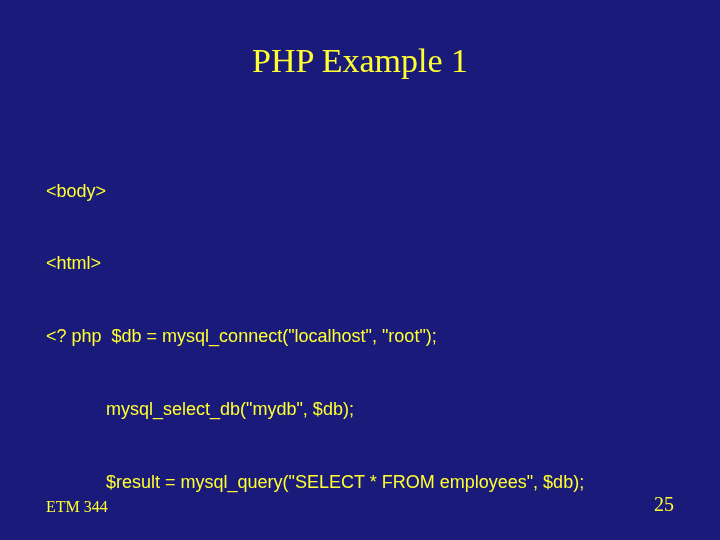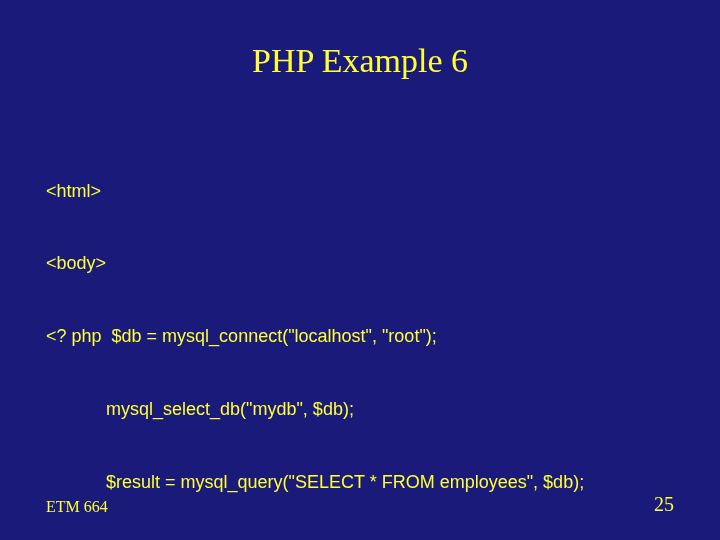"PHP Example 6" div.title { text: 6 -> 1 }
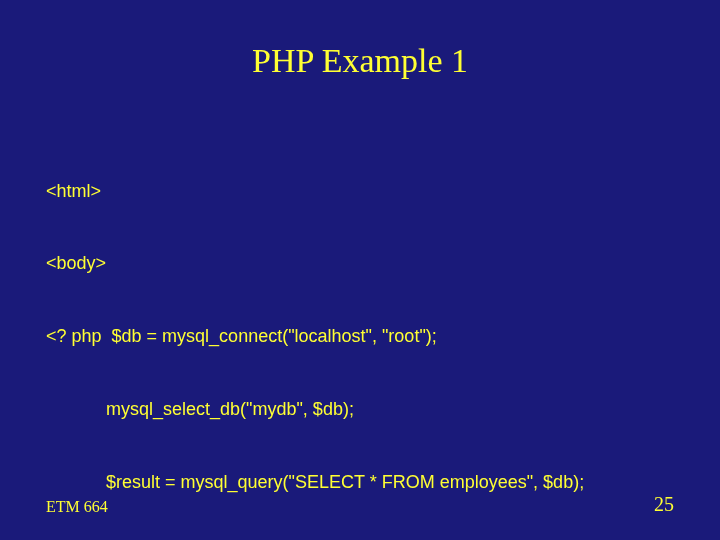"<html>" div { order: before "<body>" -> after "<body>" }
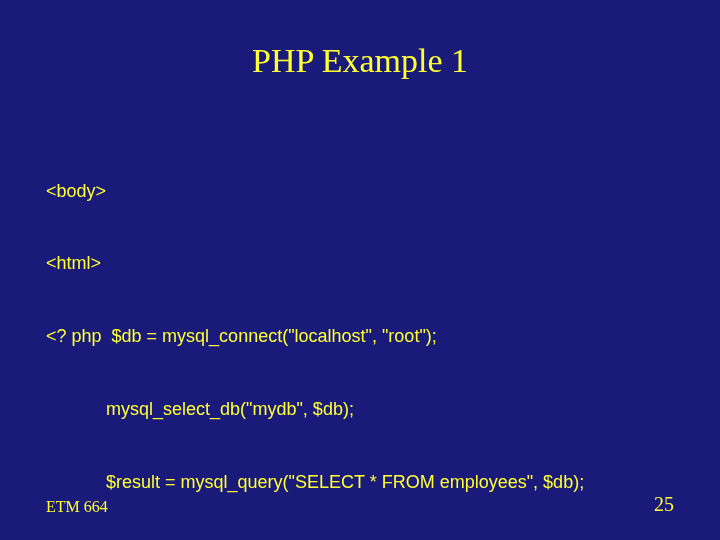"ETM 664" div.footer-left { text: 664 -> 344 }
